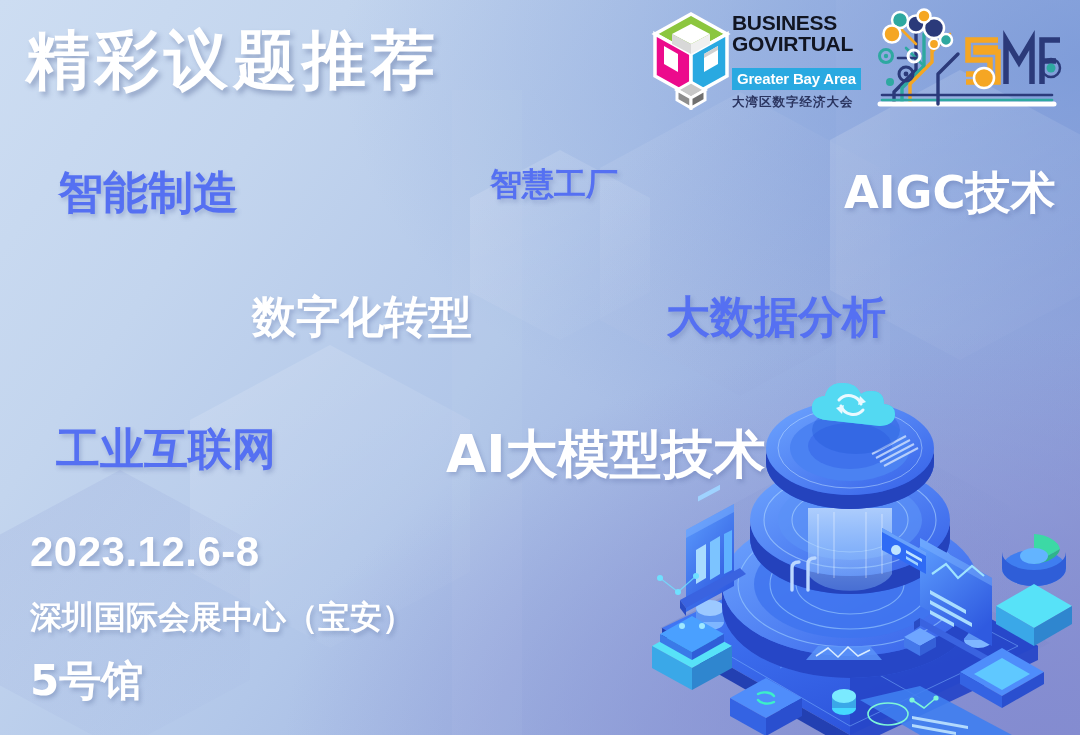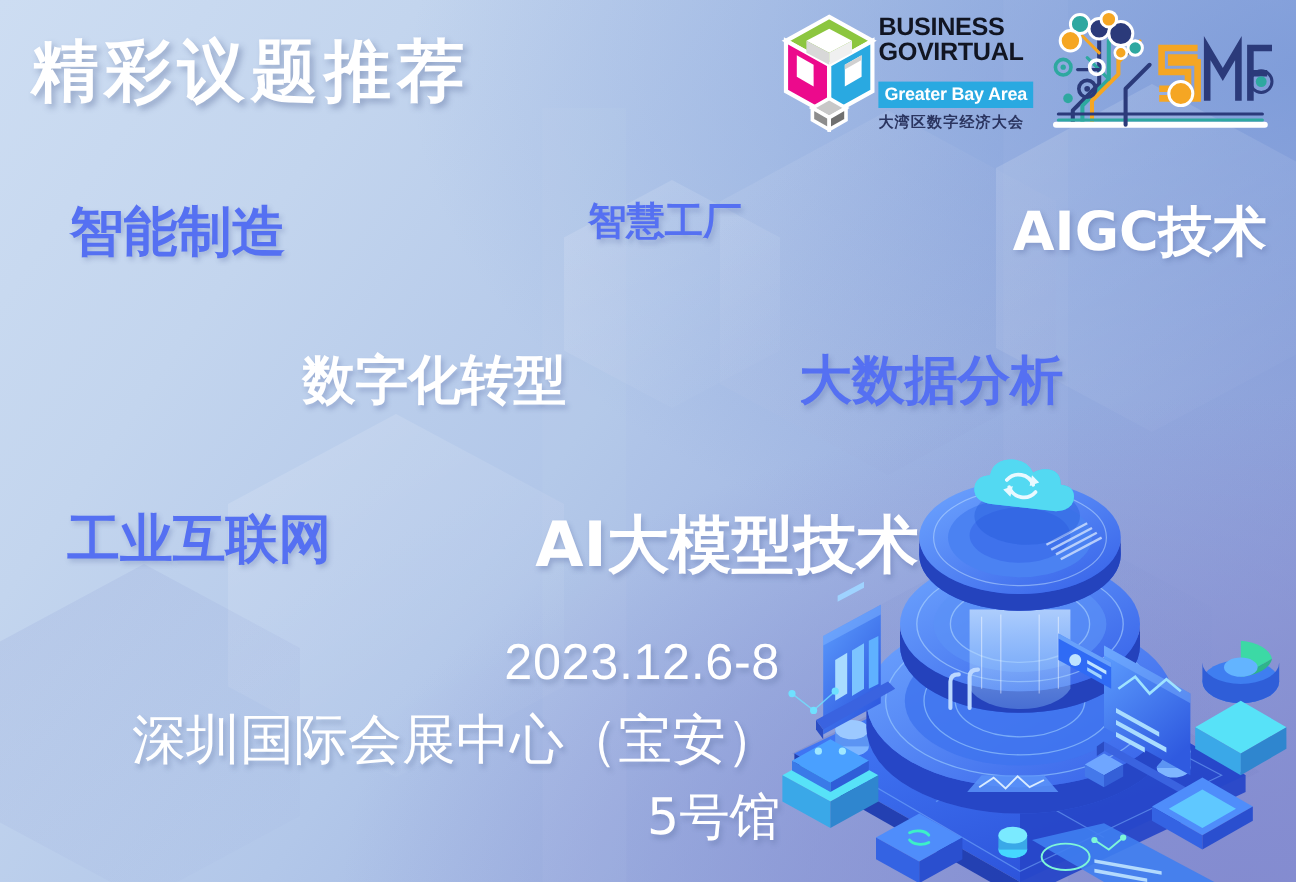"精彩议题推荐" #poster-title { font-family: Liberation Serif, serif -> Liberation Sans, sans-serif; font-size: 56px -> 64px }
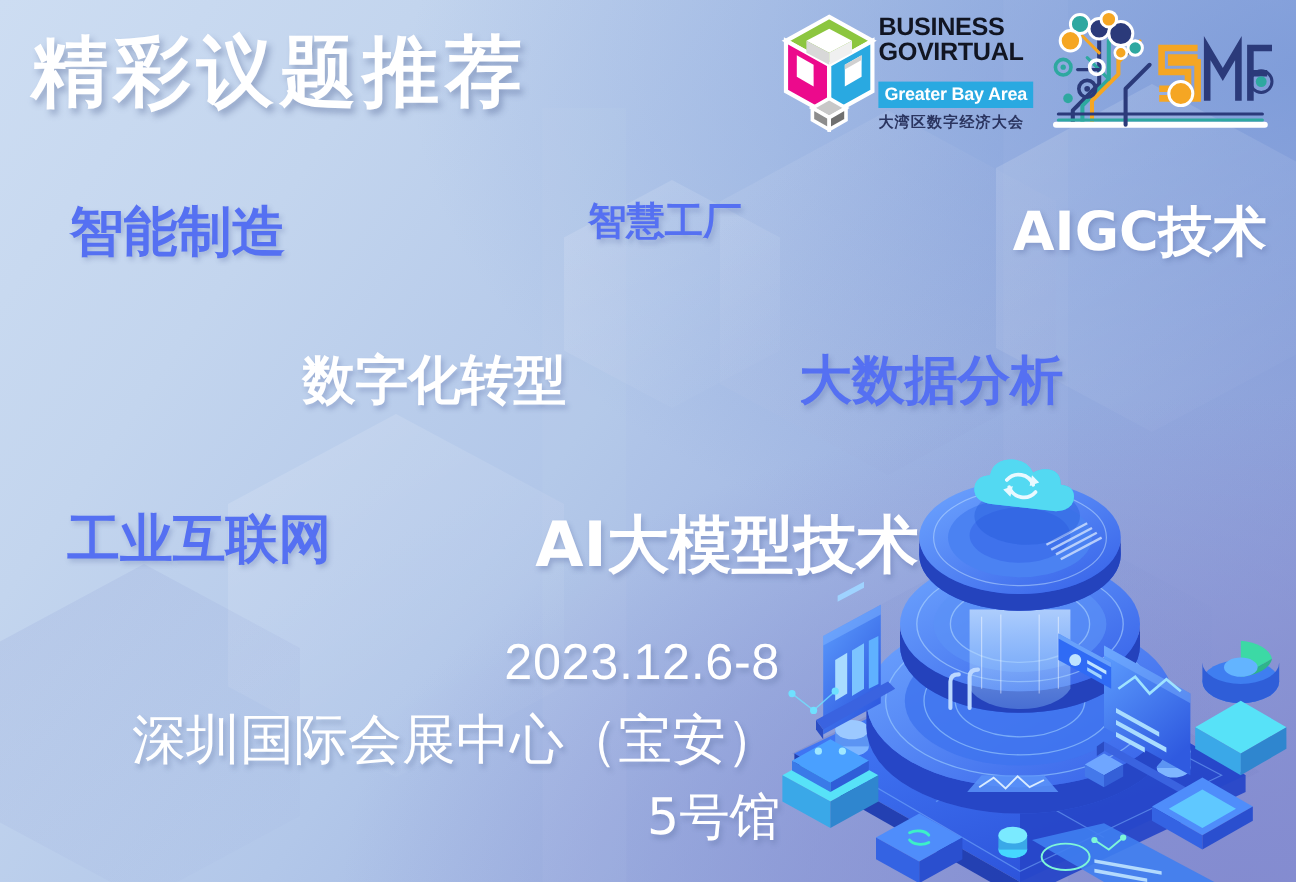"2023.12.6-8" .info-line { font-weight: 400 -> 700; text-align: right -> none }
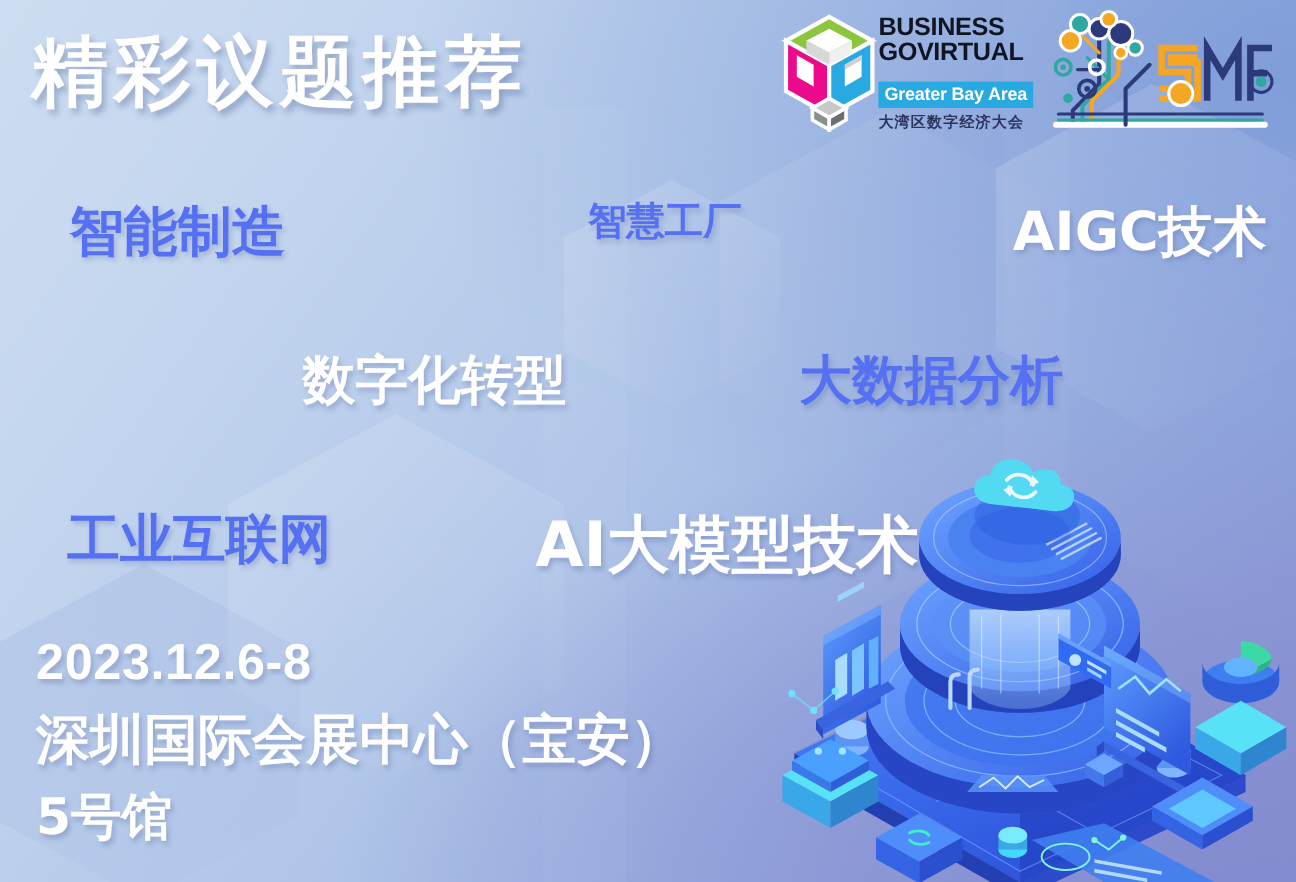"深圳国际会展中心（宝安）" #info-venue { font-size: 45px -> 32px }
